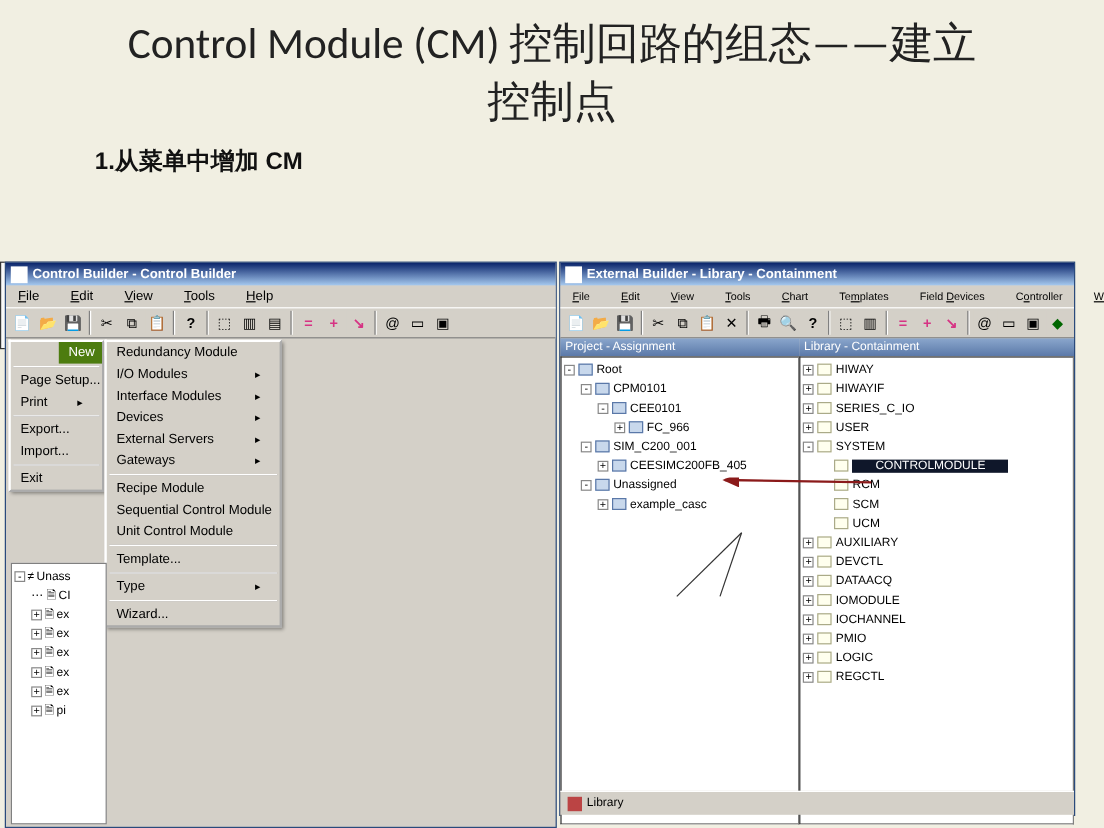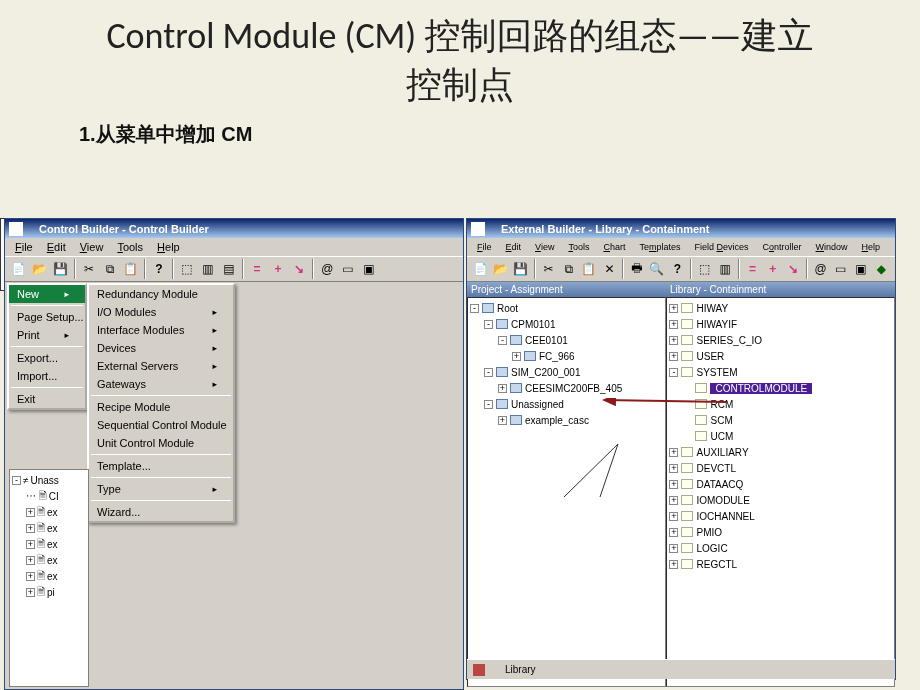"Control Builder - Control Builder" .titlebar { gap: 16px -> 4px }
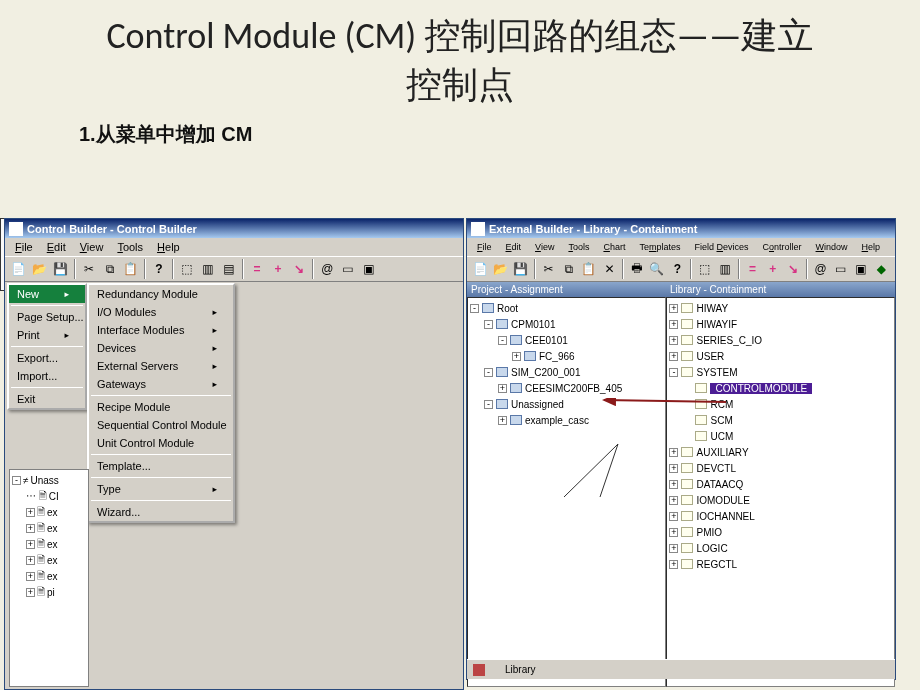"File" .menubar { gap: 2px -> 14px }
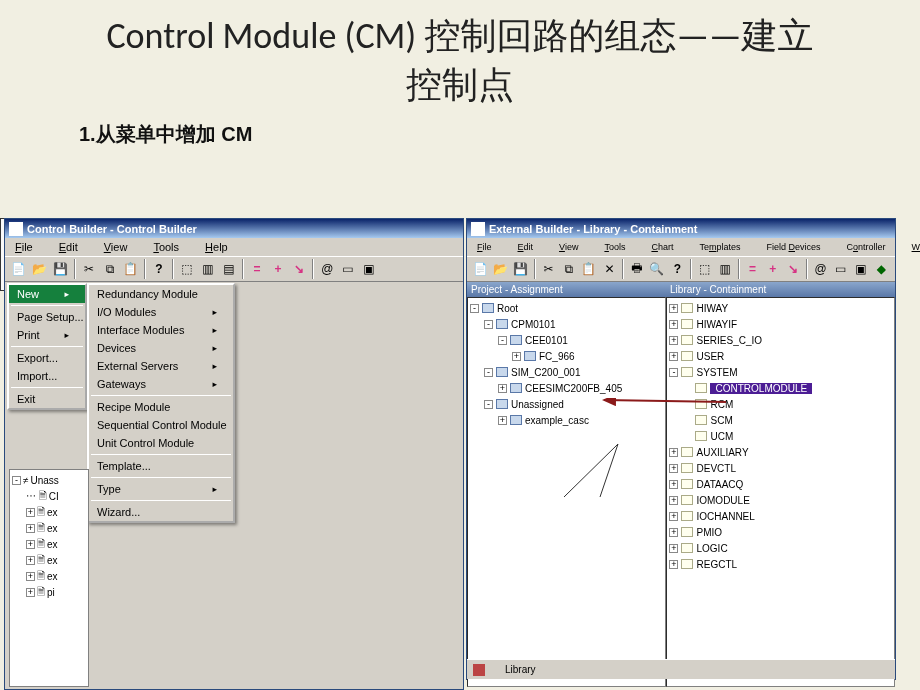"New" .dropdown .item.sel { background: #15803d -> #4d7c0f; margin-left: none -> 40px }
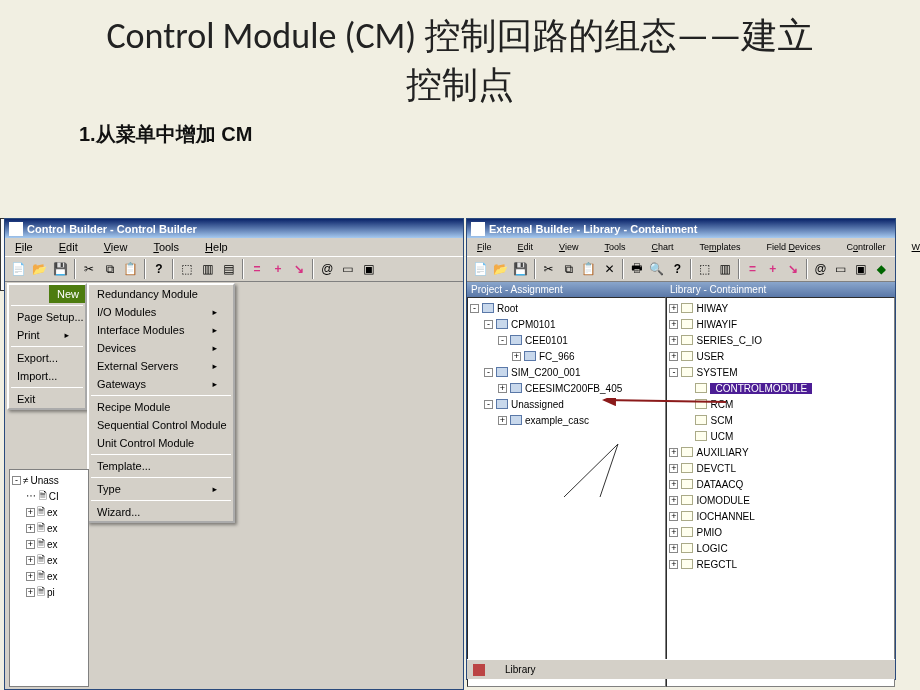"CONTROLMODULE" .sel-node { background: #4c1d95 -> #0f172a; padding: 0 5px -> 0 19px }
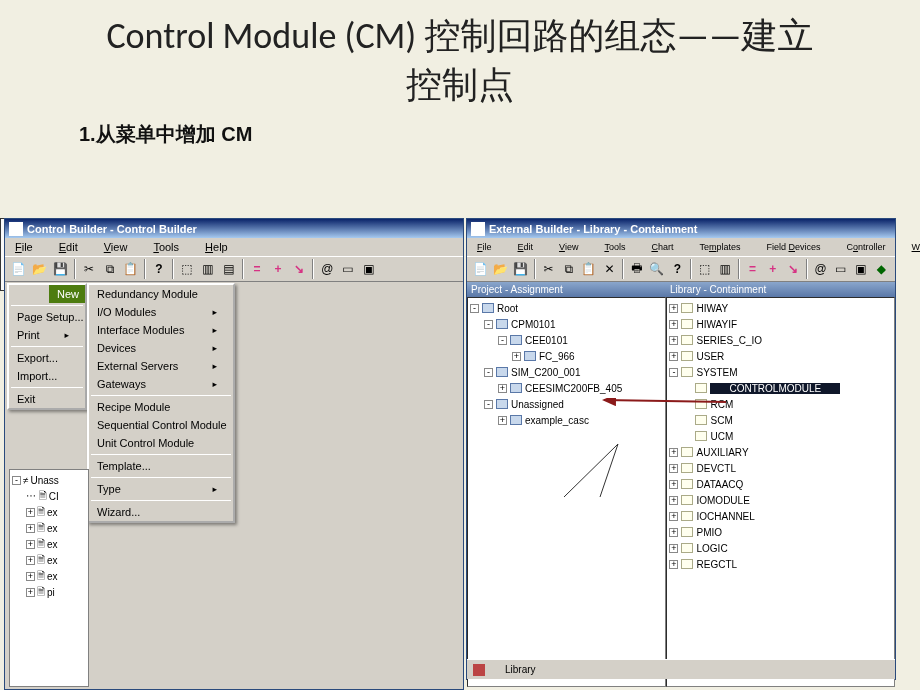"Library" .statusR { gap: 20px -> 4px }
